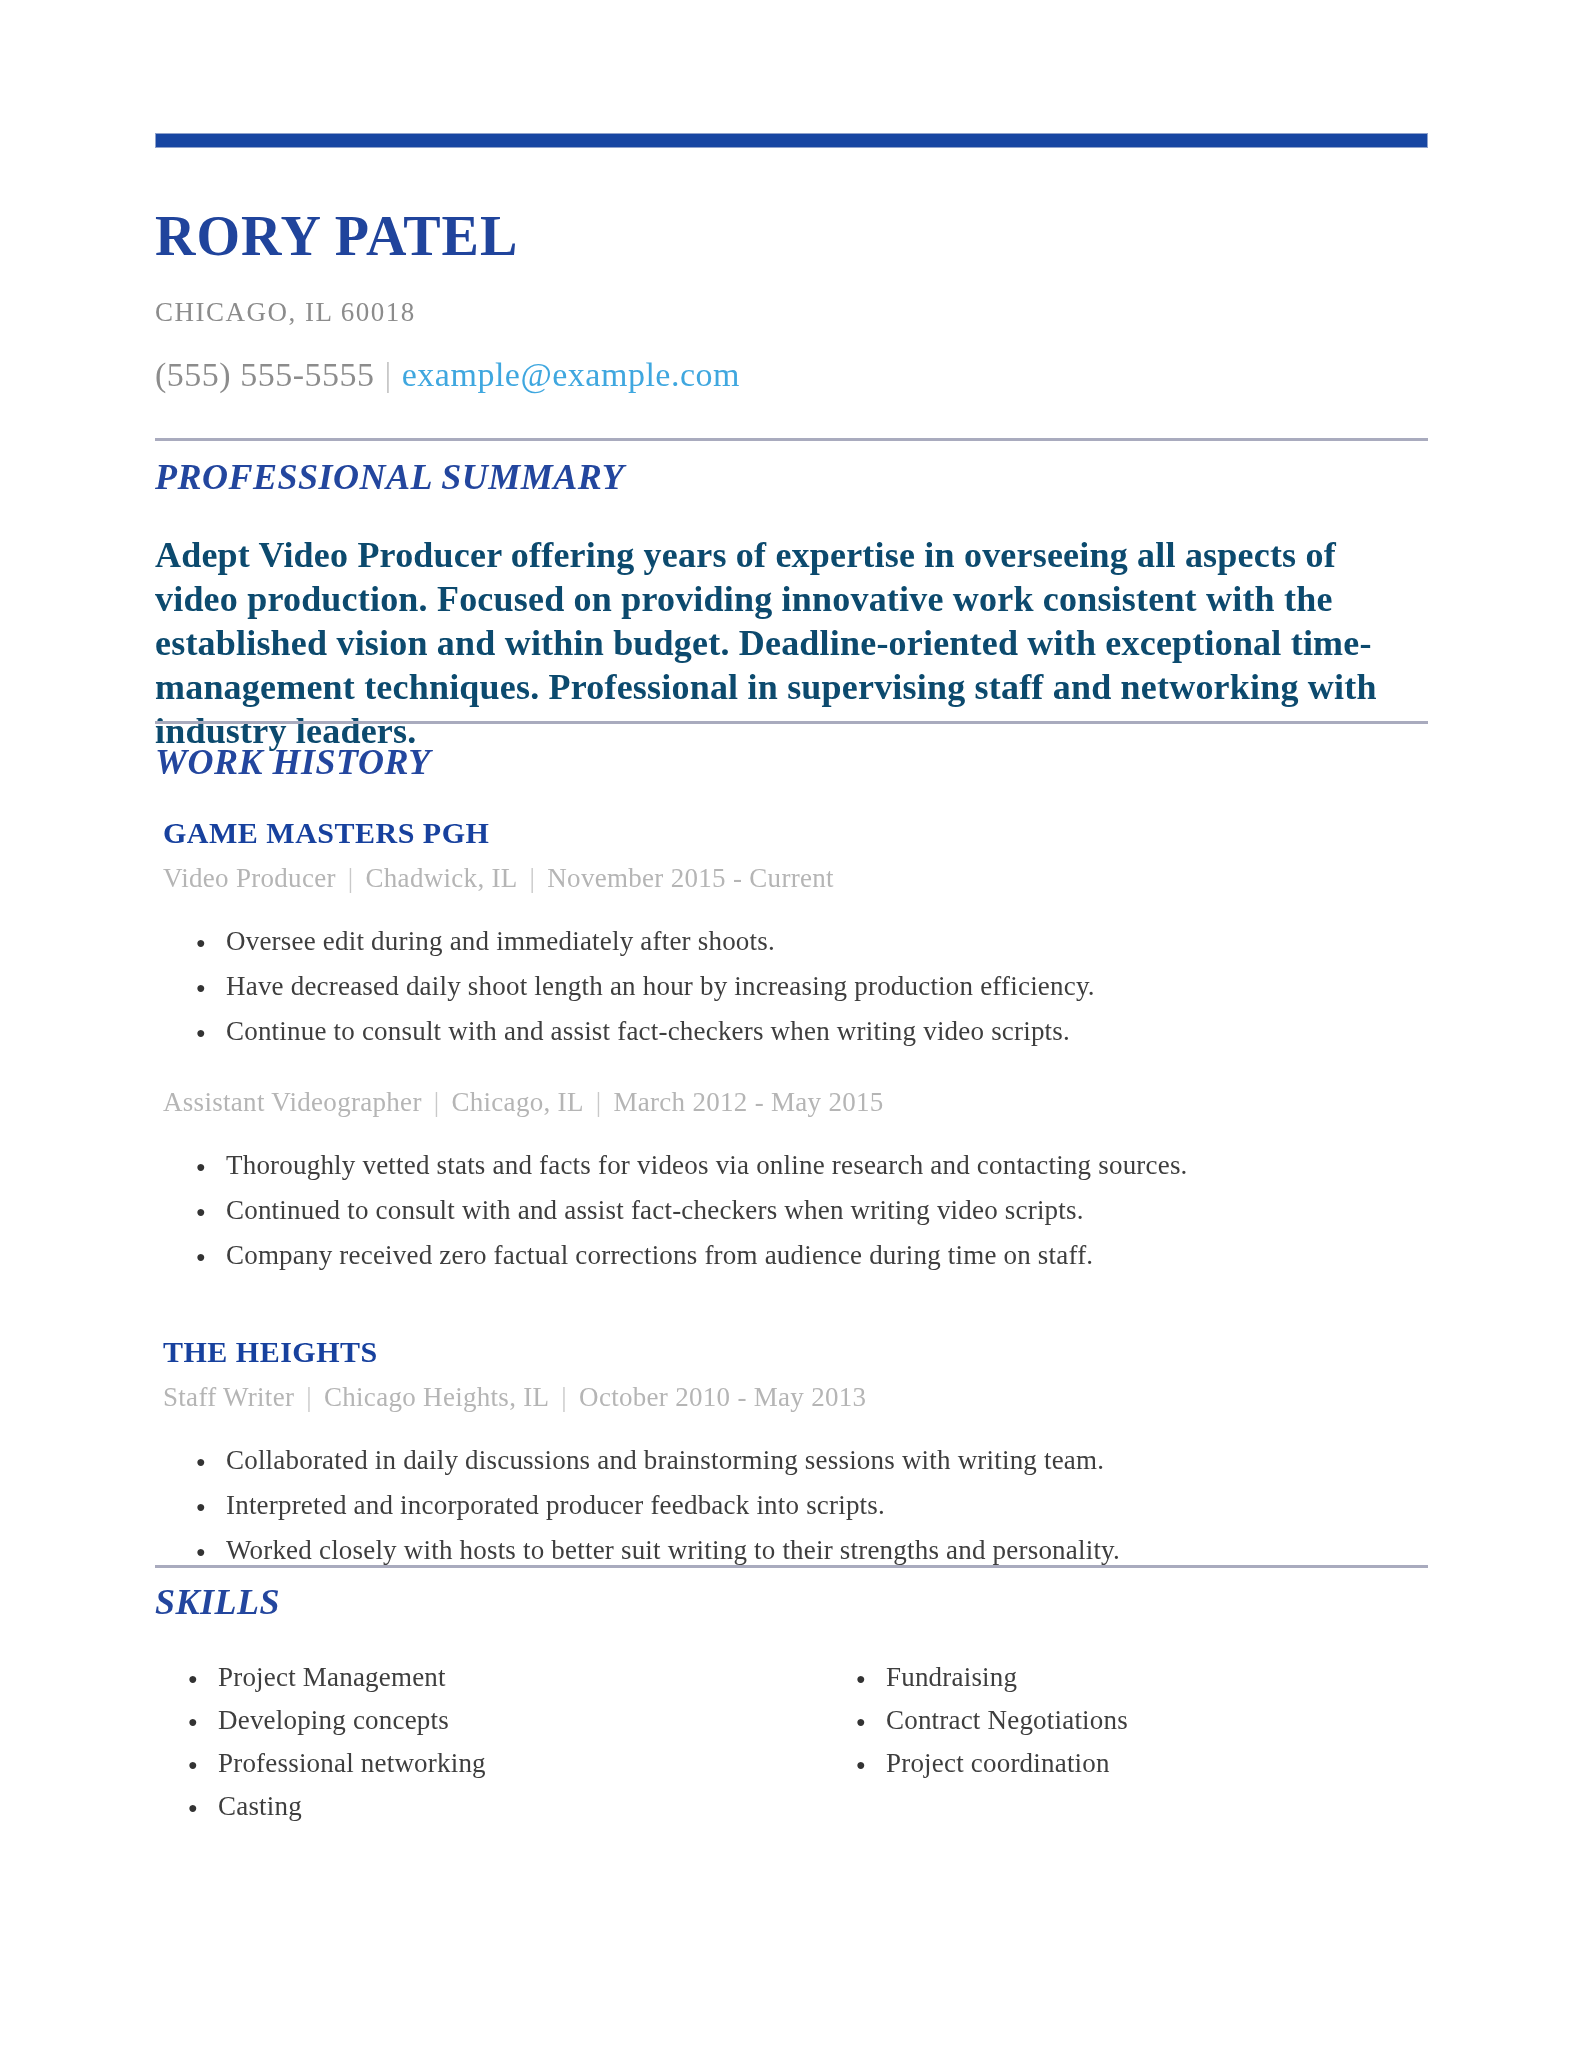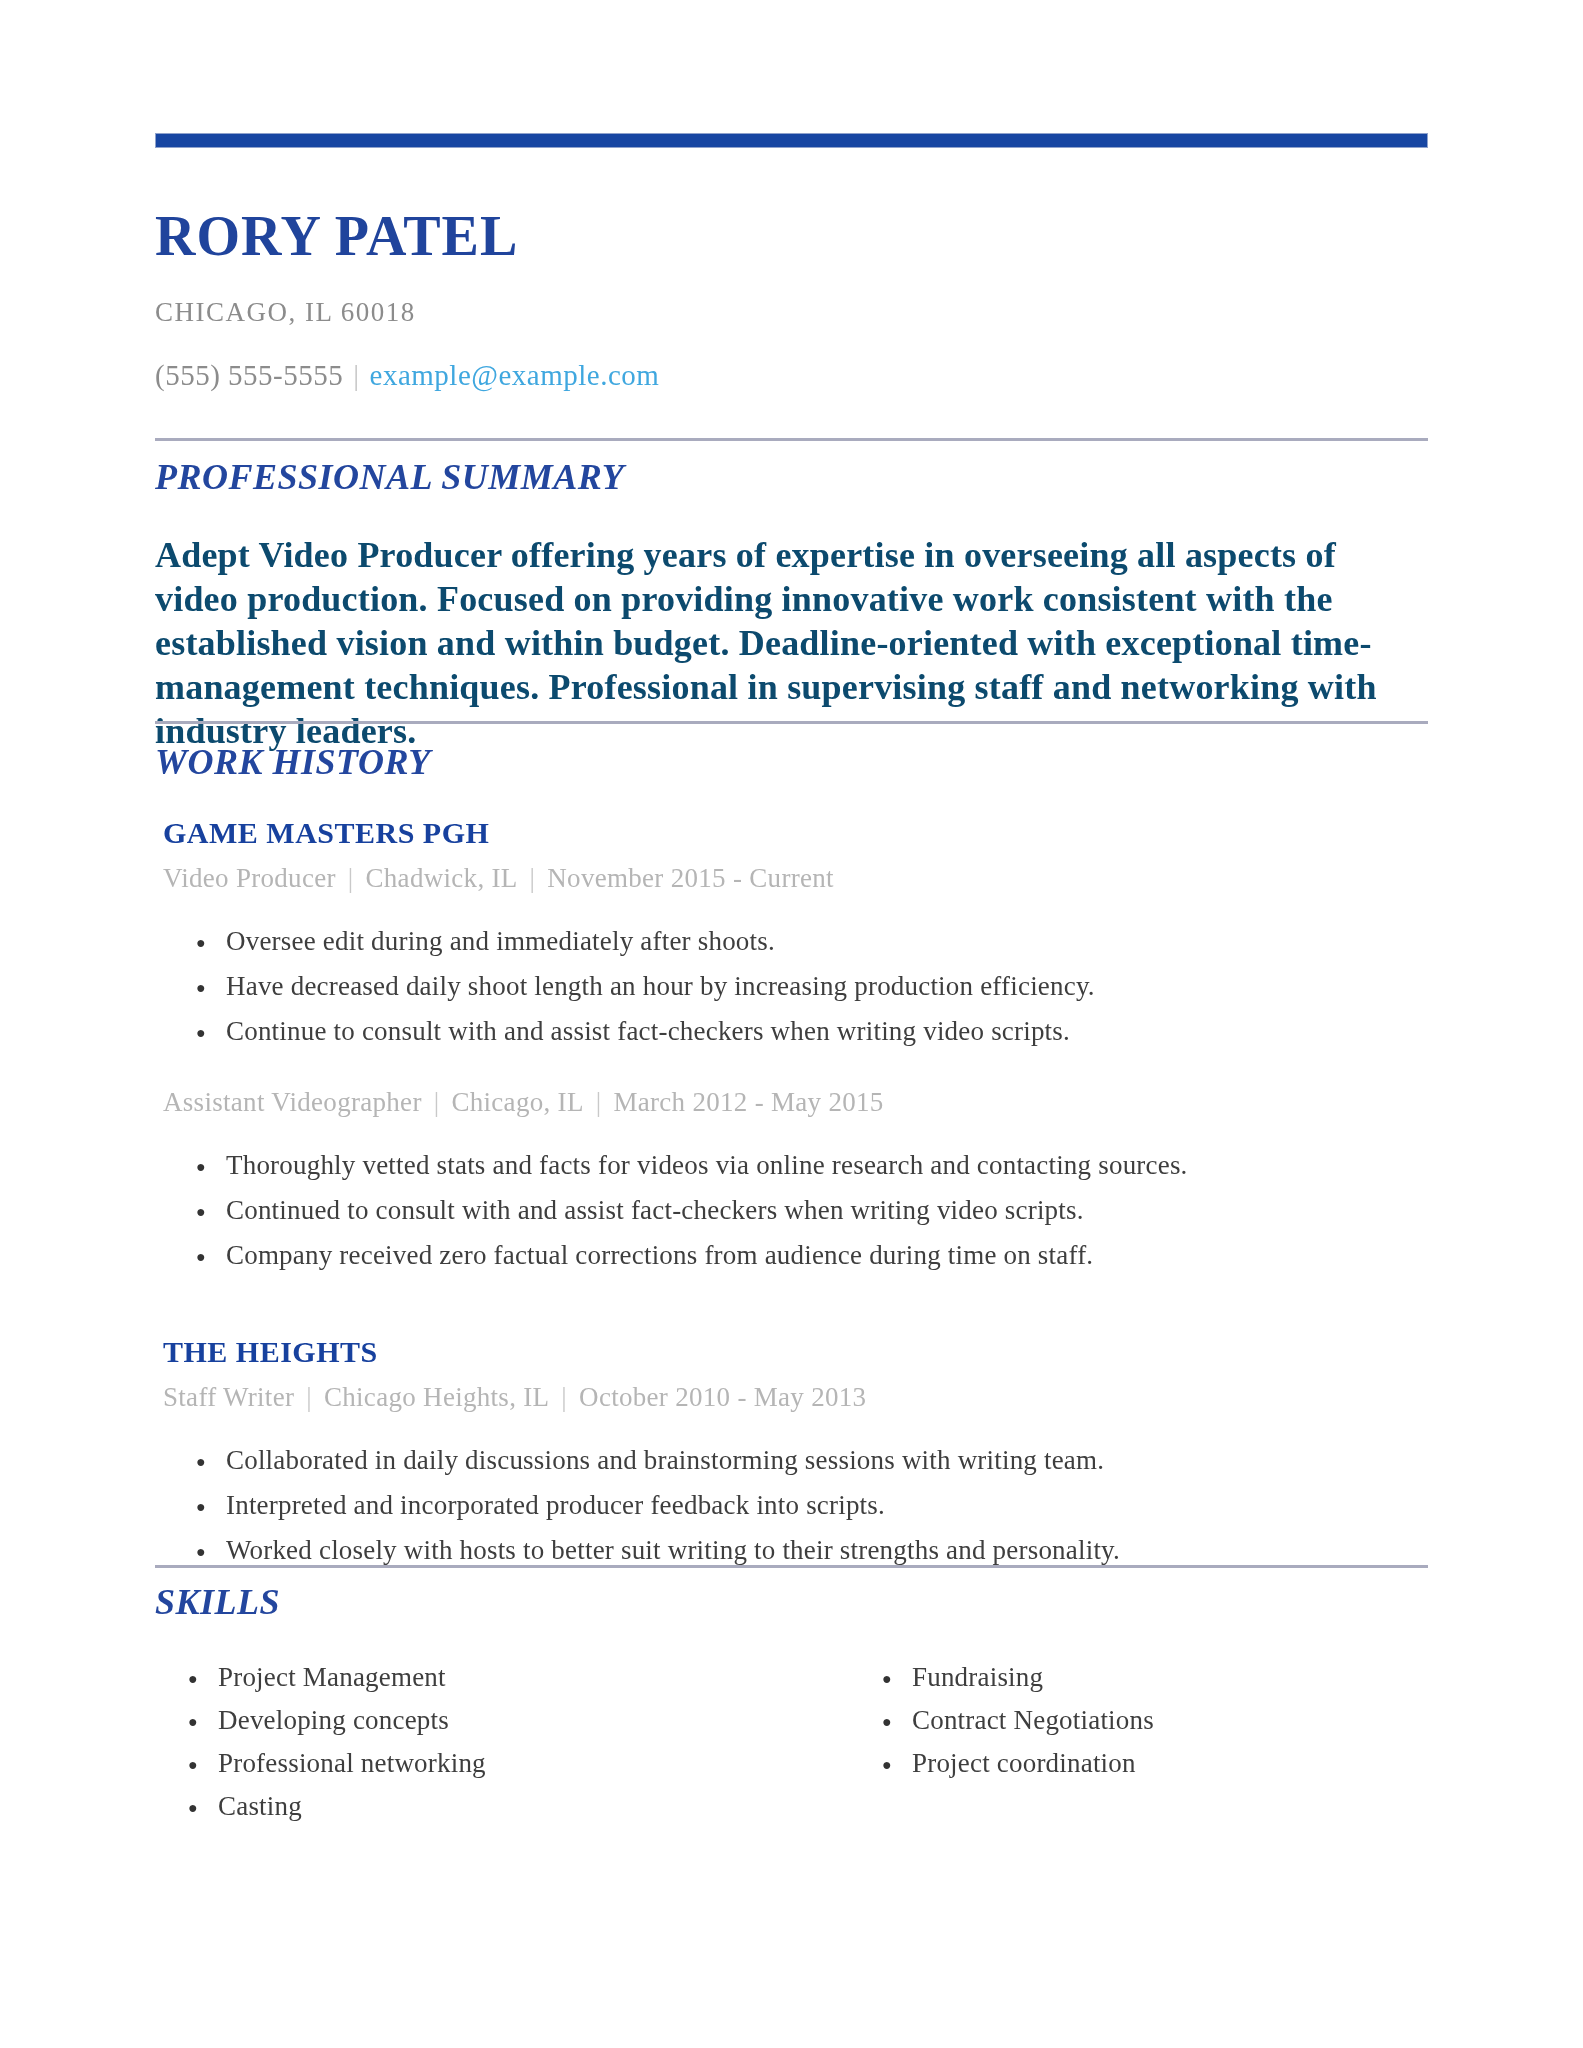"(555) 555-5555 | example@example.com" .contact { font-size: 29px -> 34px }
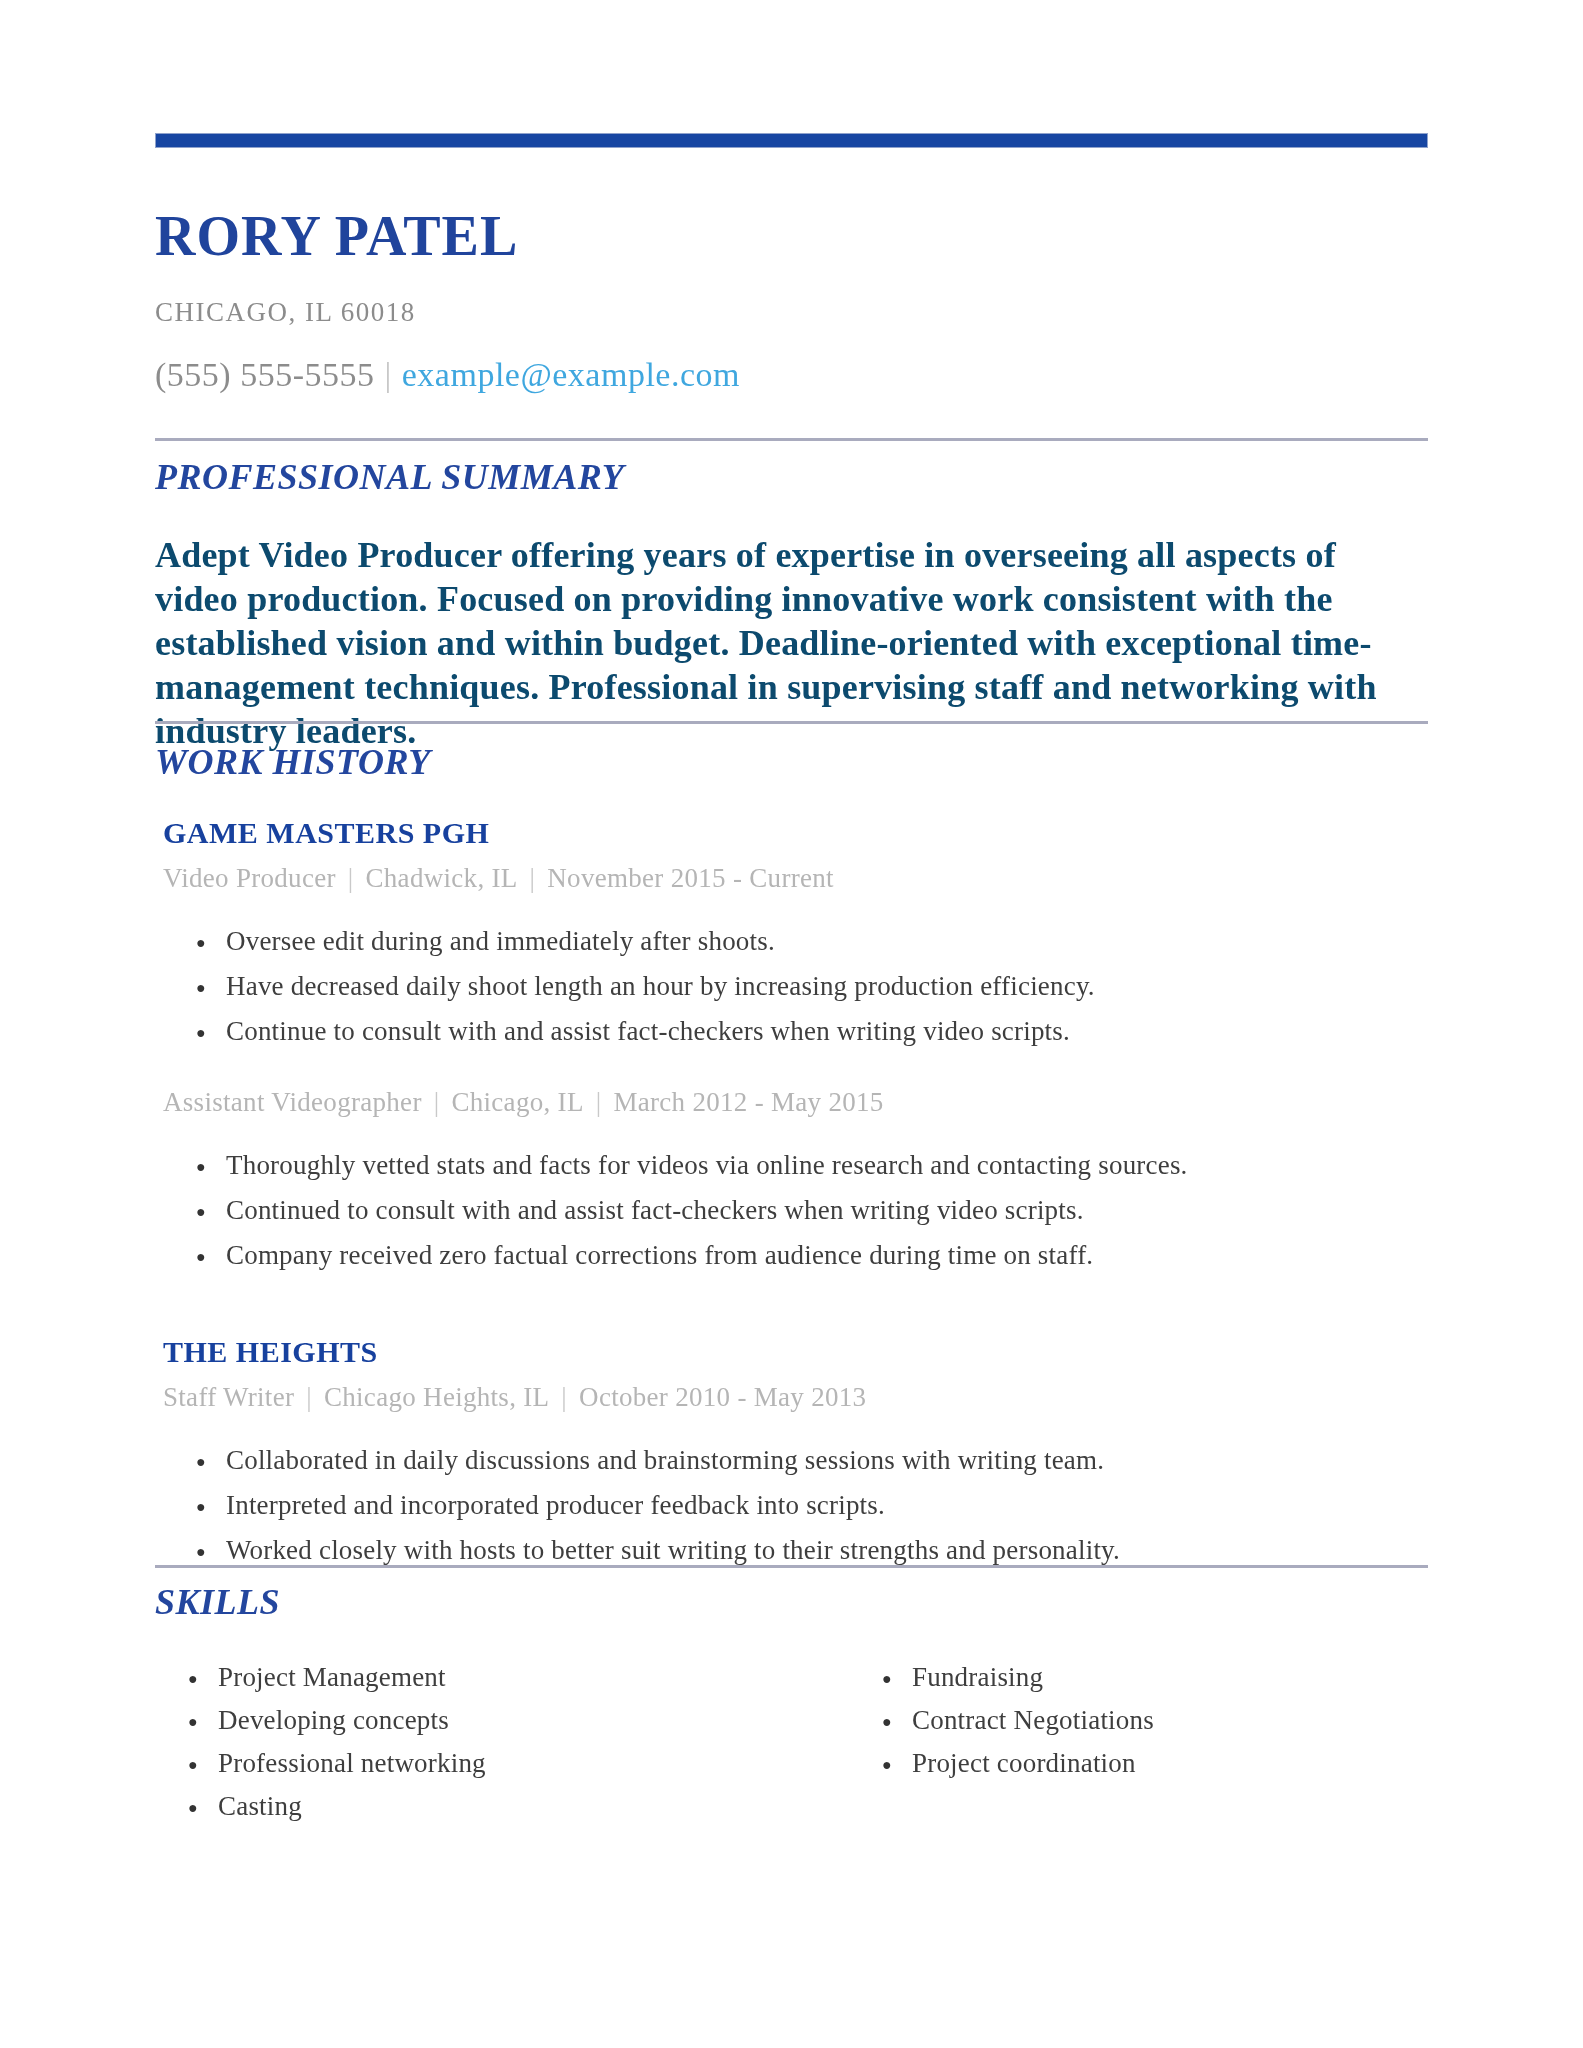"Project Management" .skills-wrap { gap: 26px -> none }
